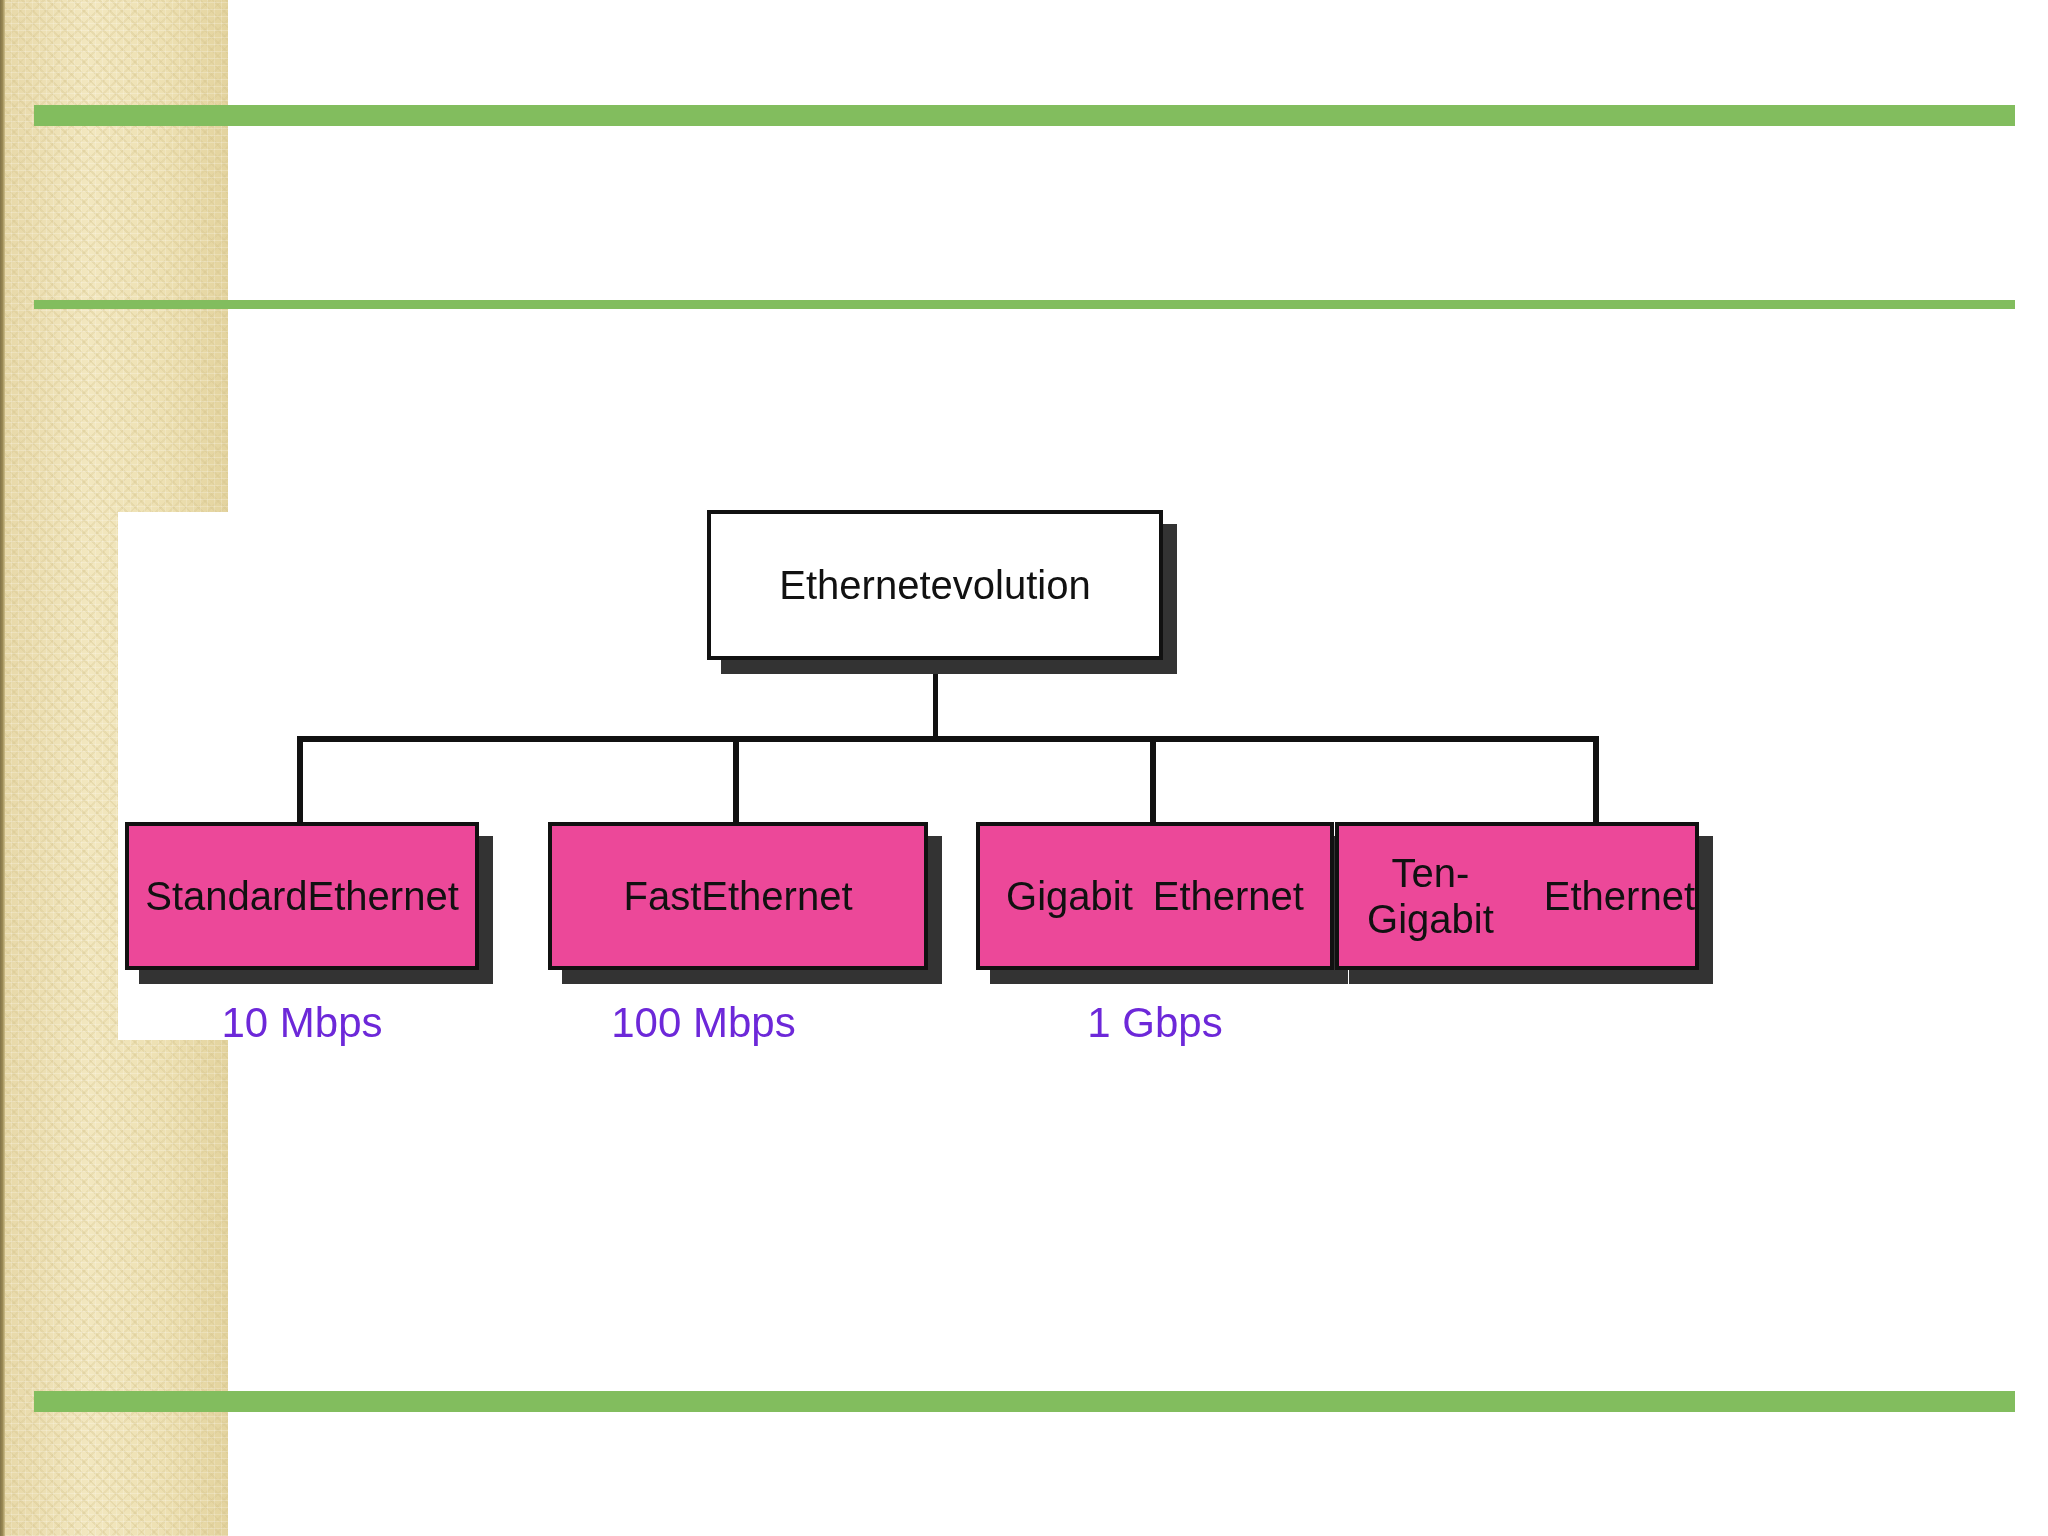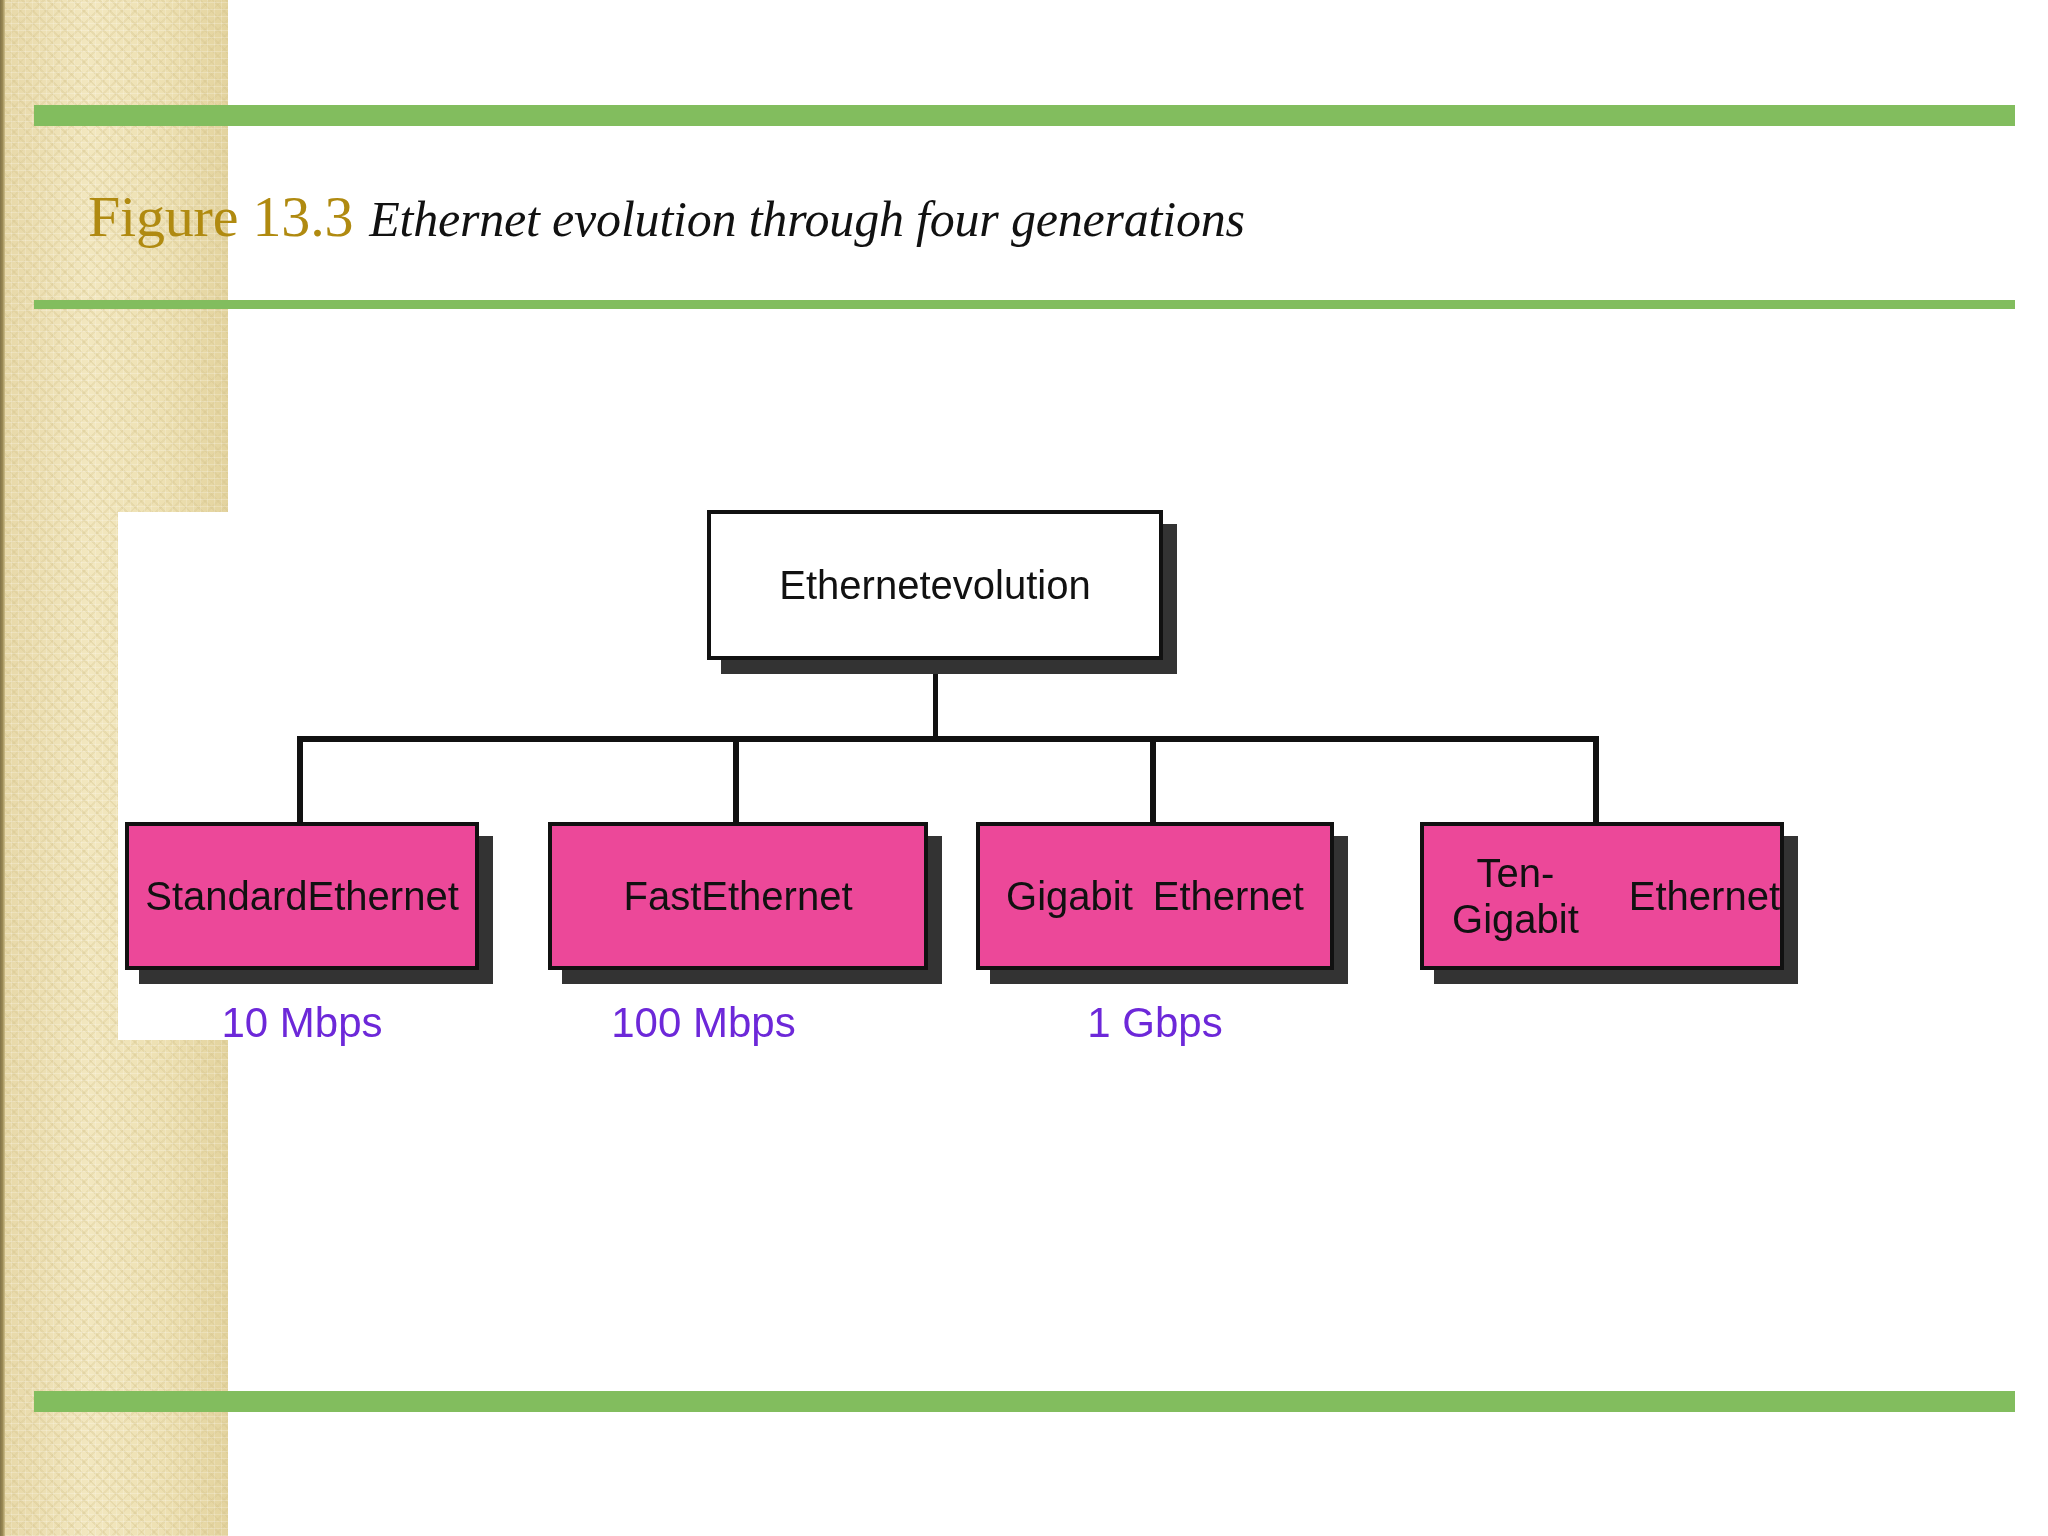"Figure 13.3 Ethernet evolution through" div.title-block { html: <div> <span>Figure 13.3</span><span>Ethernet evolution through four generations</span> </div> -> none }
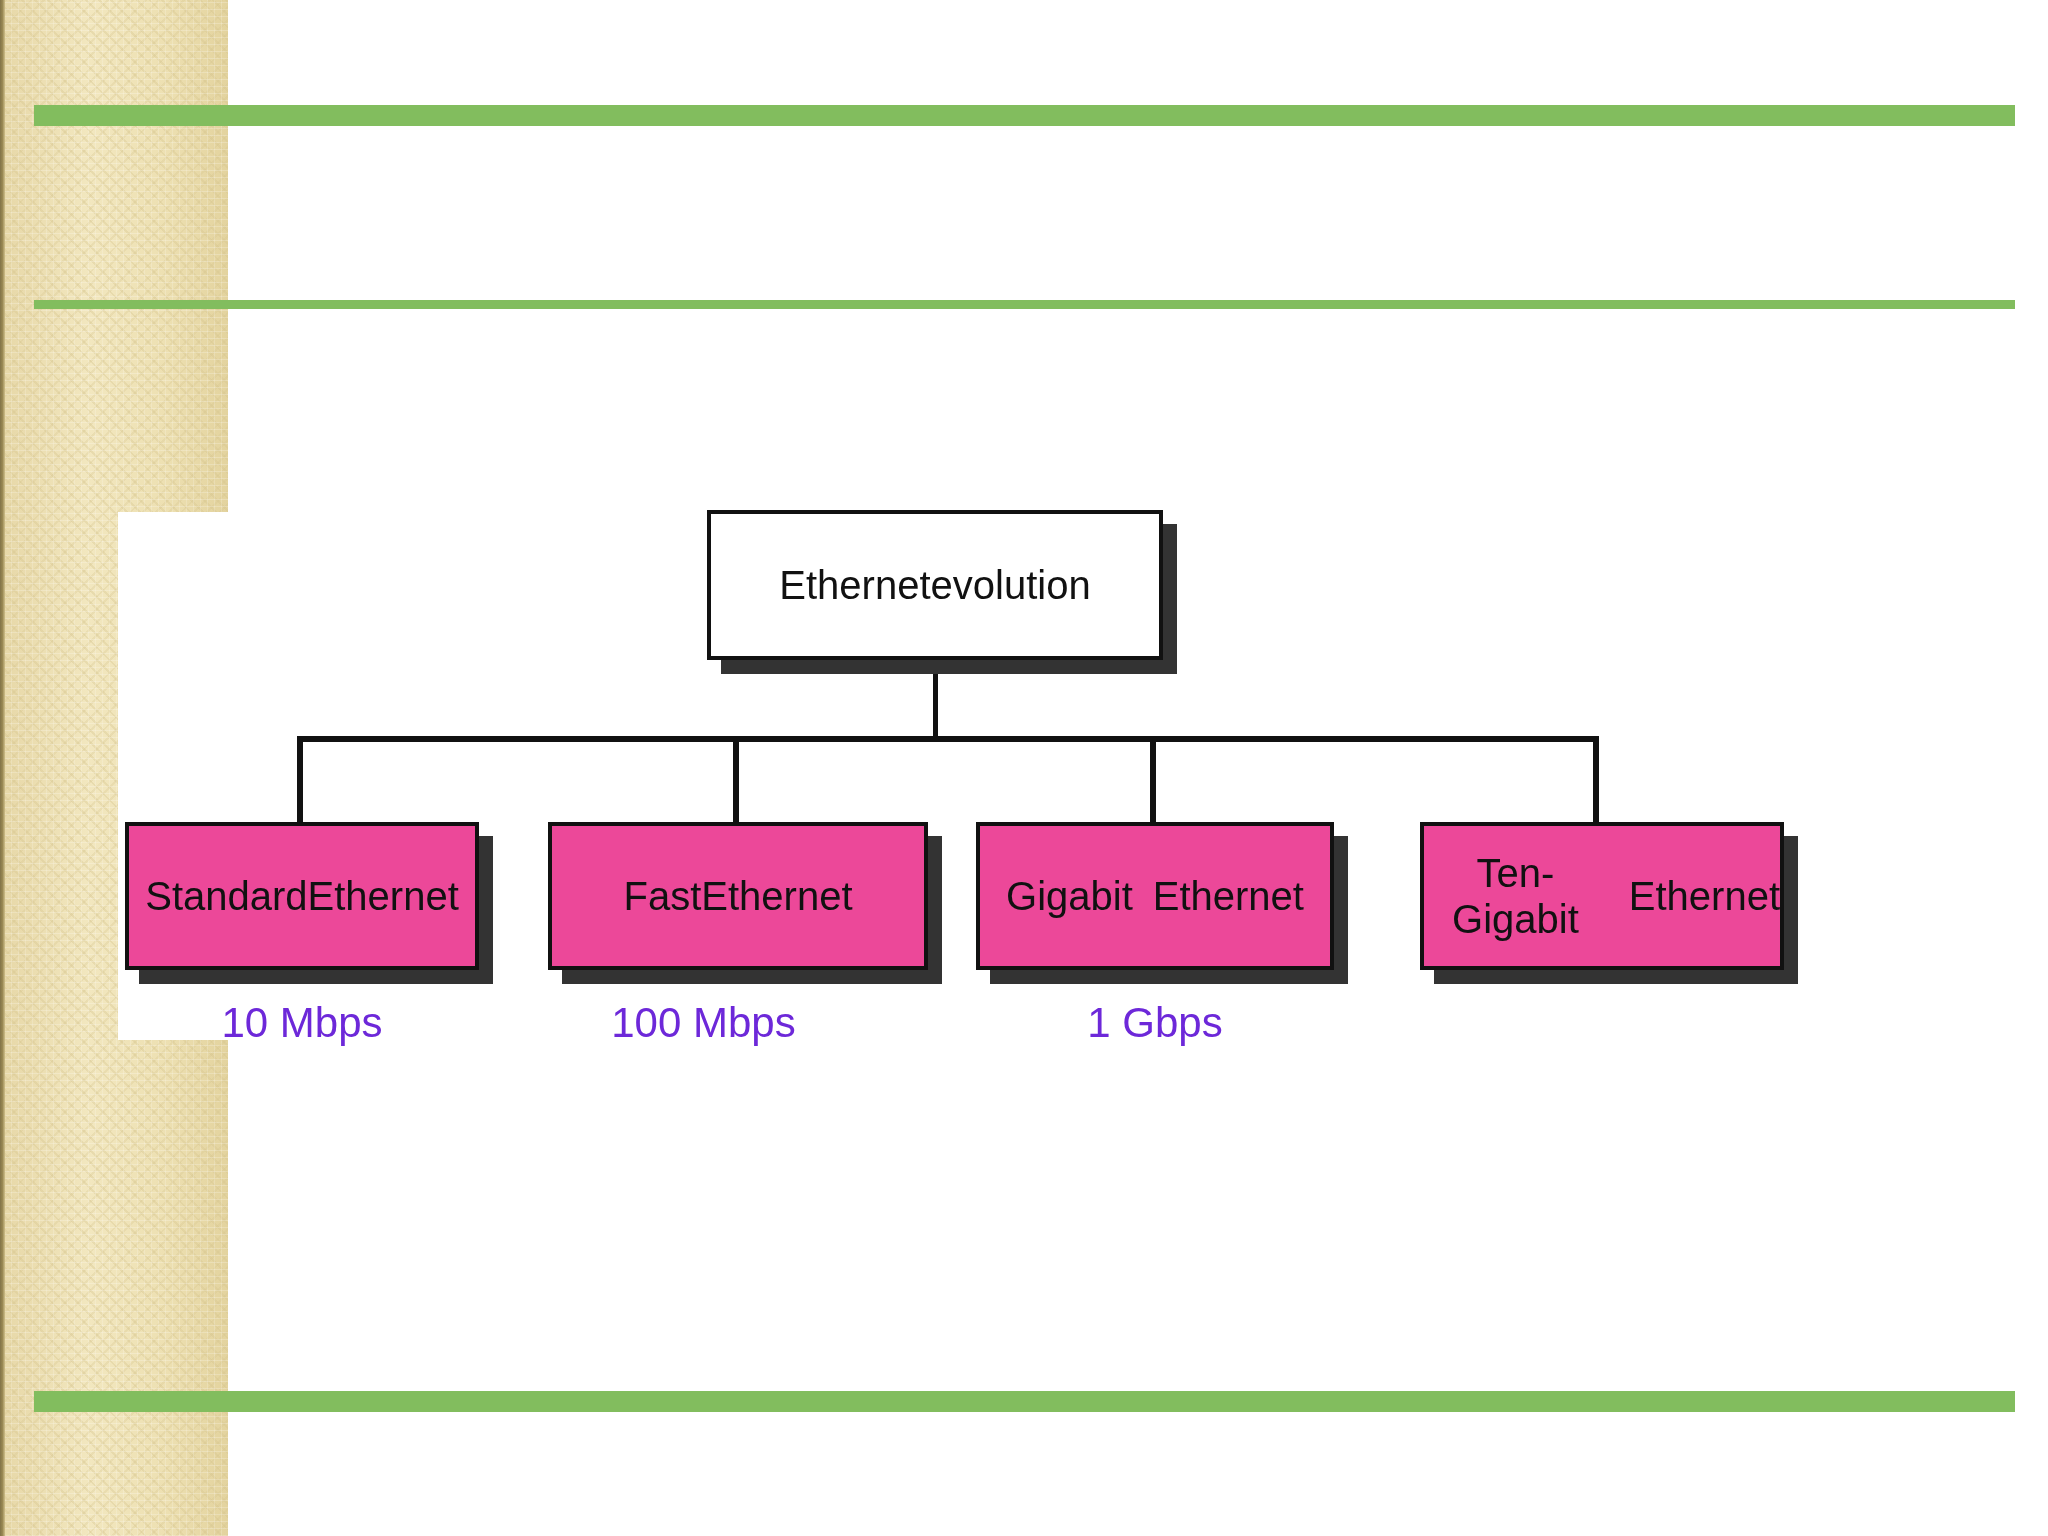"Ten-Gigabit" .node.leaf.l4 { left: 1420px -> 1335px }
